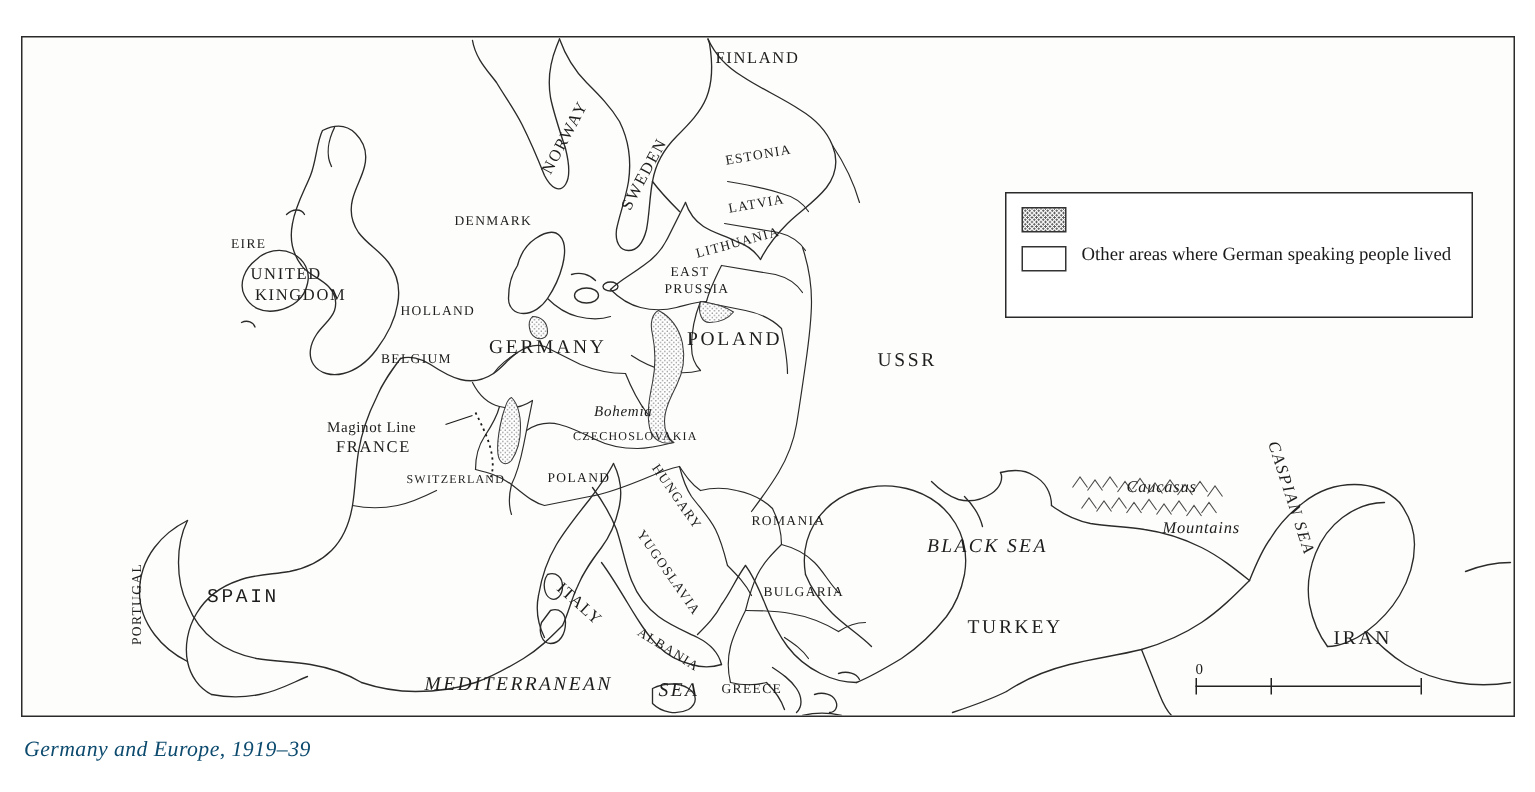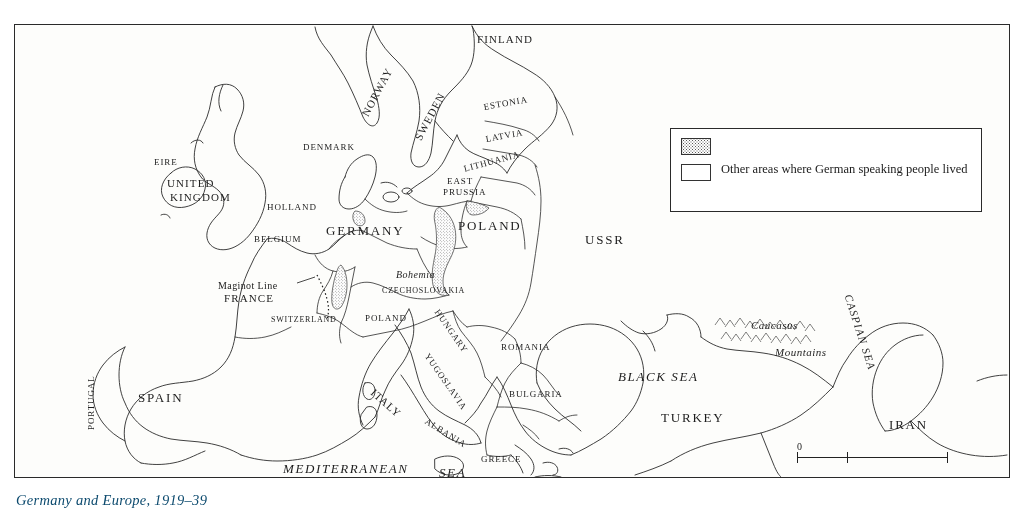"BLACK SEA" .lbl.sea { margin-top: 13px -> none }
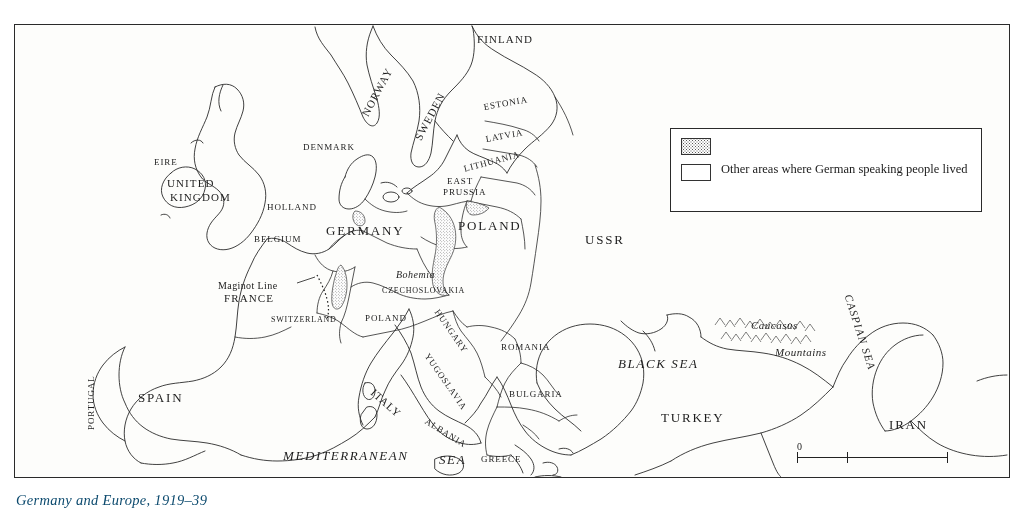"SPAIN" div.lbl { font-family: none -> Liberation Mono, monospace }
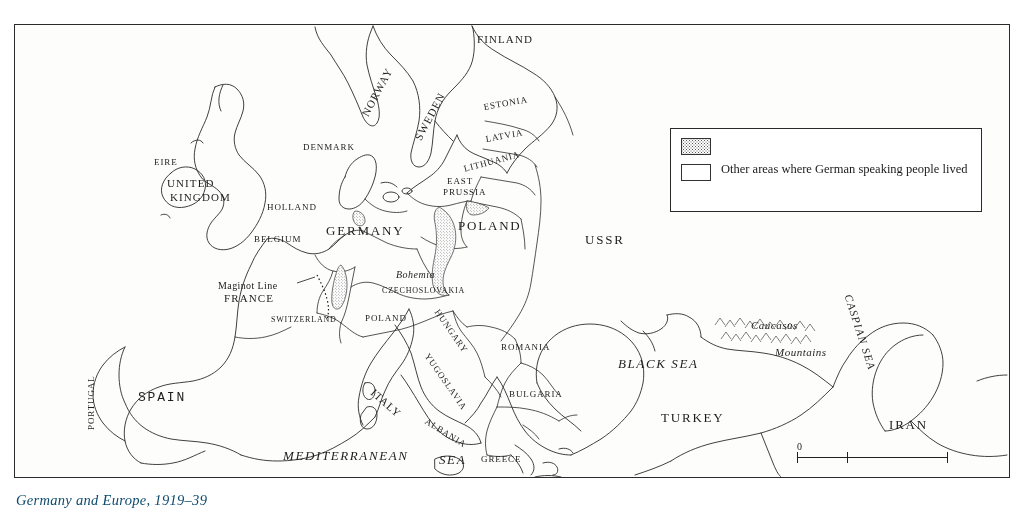"TURKEY" div.lbl { left: 646px -> 630px }
